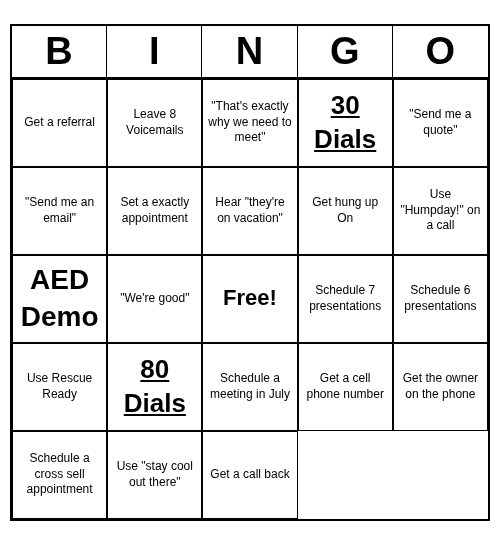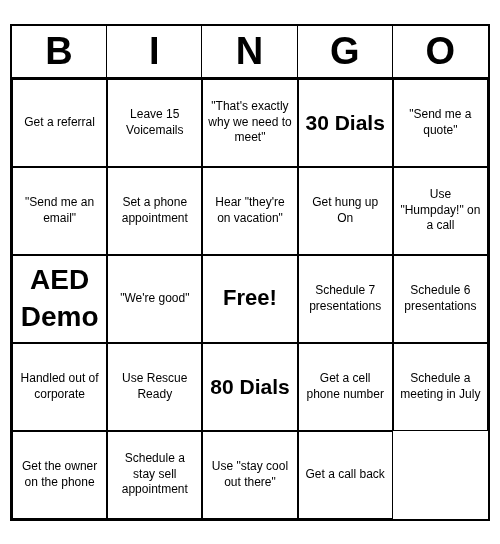"Leave 15 Voicemails" div.bingo-cell { text: 15 -> 8 }
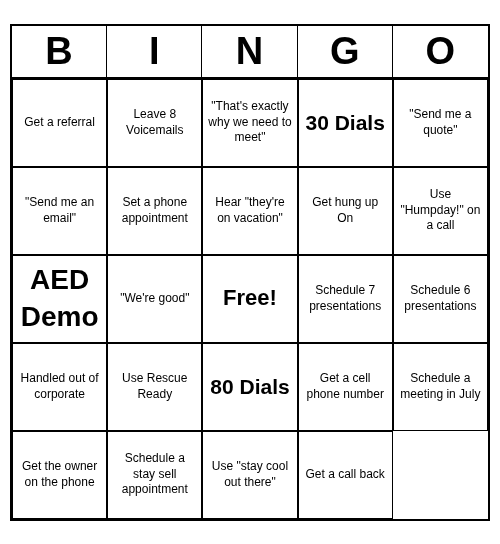"30 Dials" .bingo-cell.large-text { font-size: 21px -> 26px; text-decoration: none -> underline }
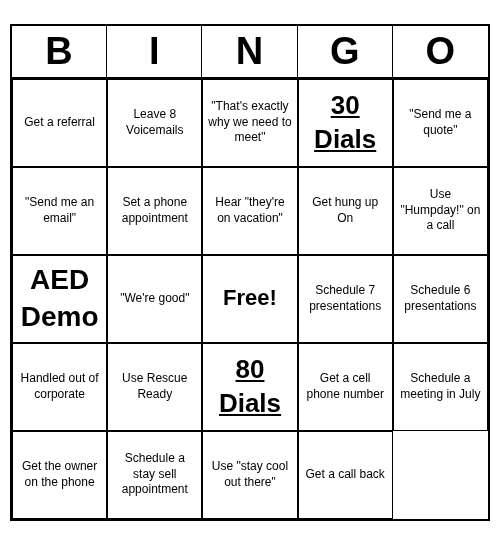"Set a phone appointment" div.bingo-cell { text: phone -> exactly }
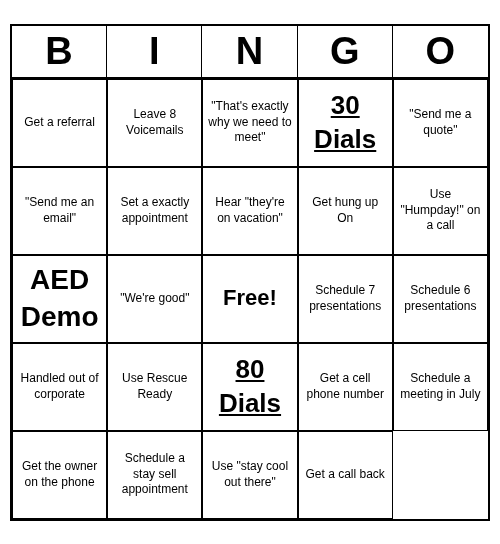"Handled out of corporate" div.bingo-cell { html: <div>Handled out of corporate</div> -> none }
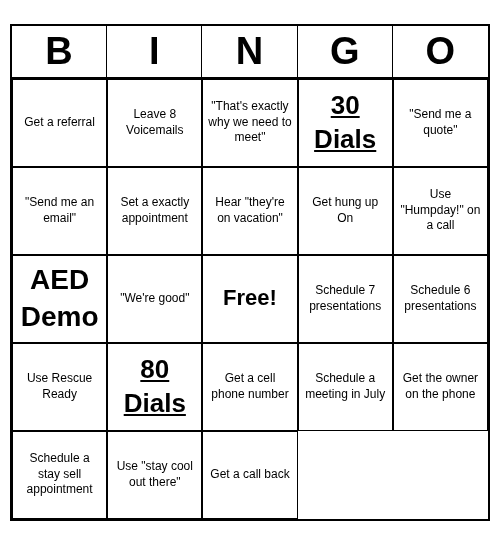"Get a cell phone number" div.bingo-cell { order: before "Schedule a meeting in July" -> after "Schedule a meeting in July" }
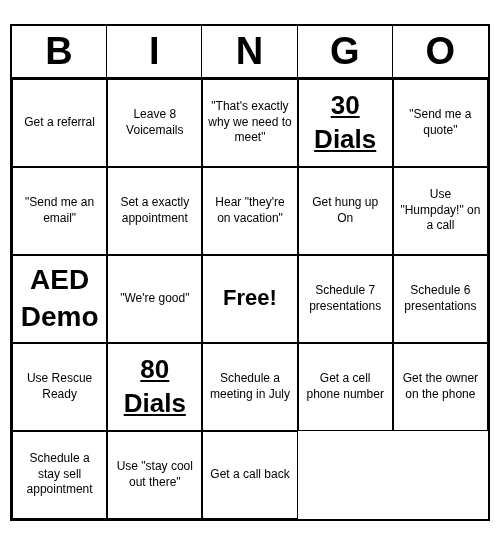"Schedule a stay sell appointment" div.bingo-cell { text: stay -> cross }
